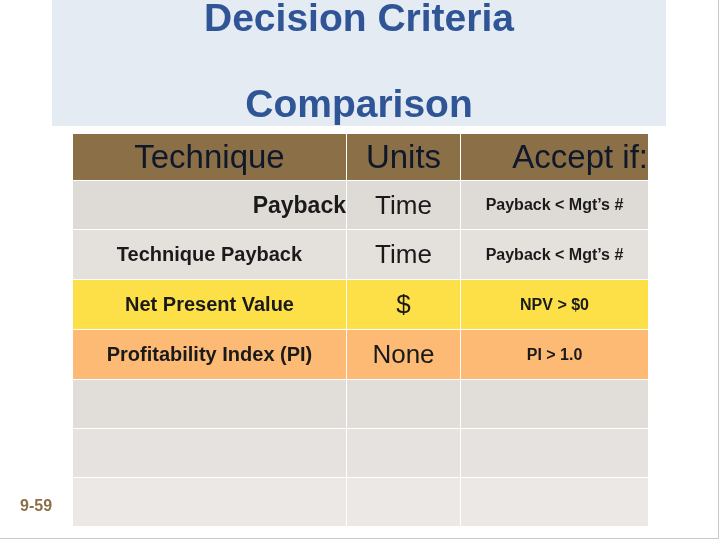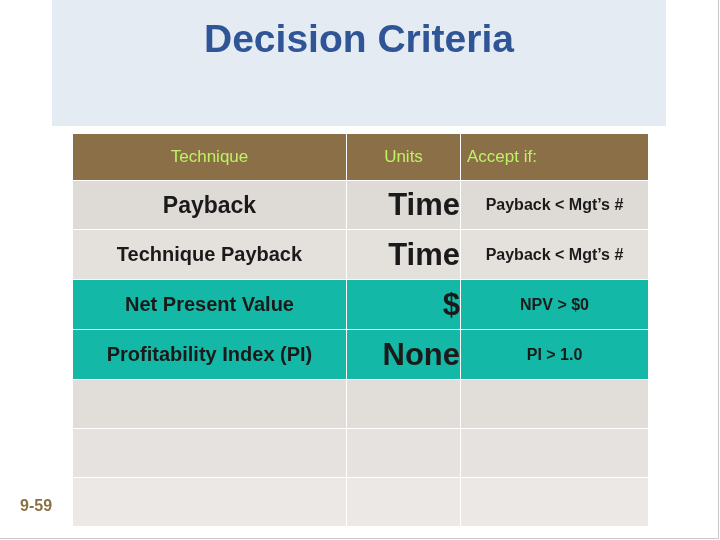"Comparison" span { html: none -> <span>Comparison</span> }
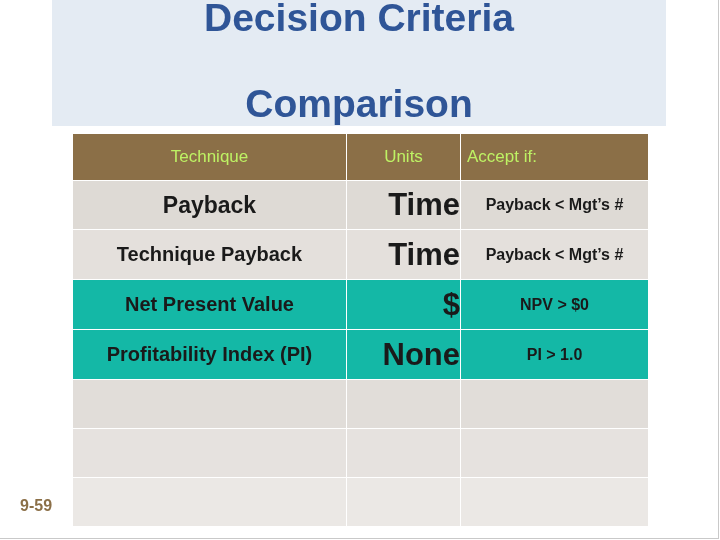"Technique" tr.head td { color: #bef264 -> #0f172a; font-size: 17px -> 33px }
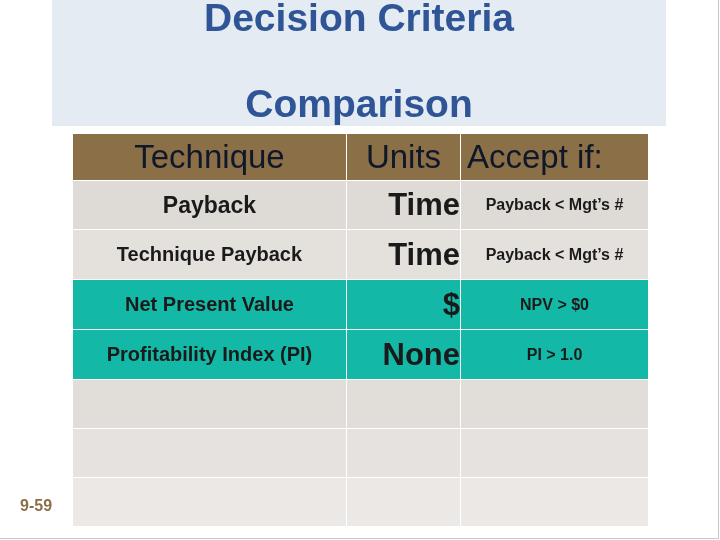"Accept if:" tr.head td.c3 { text-align: left -> right }
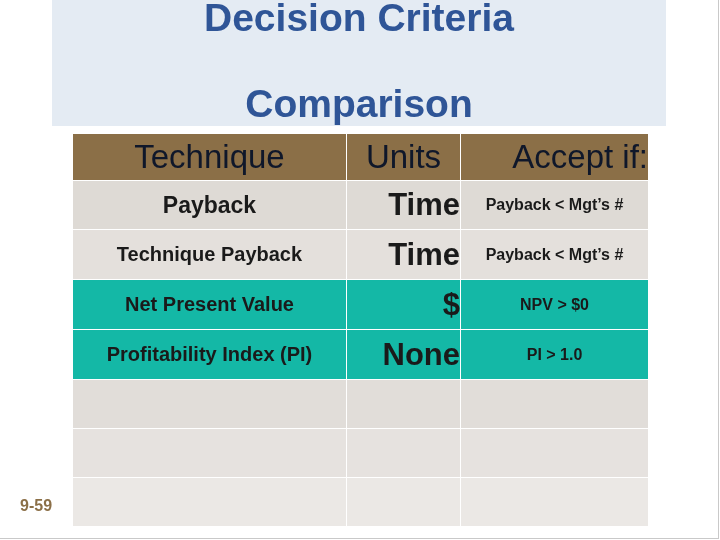"Payback" .cell-tech.big { text-align: none -> right }
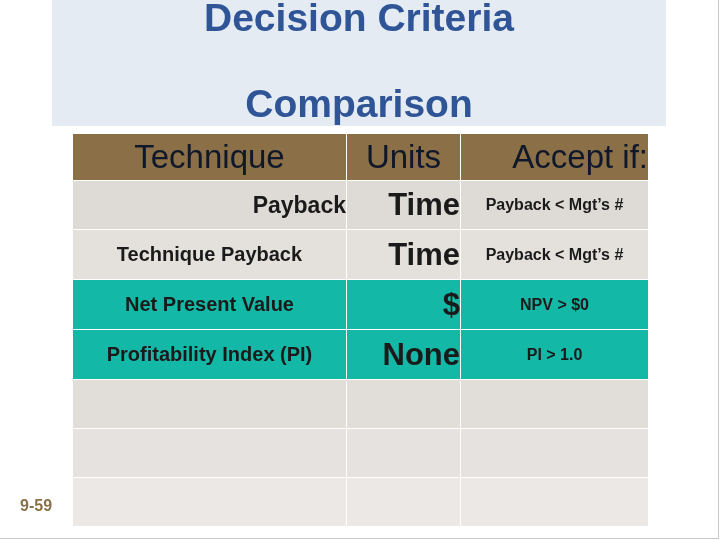"Time" .cell-units { font-size: 31px -> 26px; font-weight: bold -> normal; text-align: right -> center }
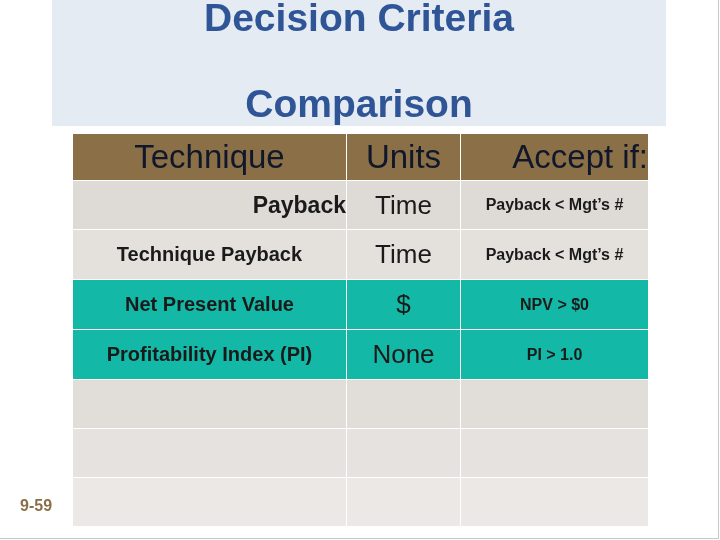"Net Present Value" tr.r3 td { background: #14b8a6 -> #fde047 }
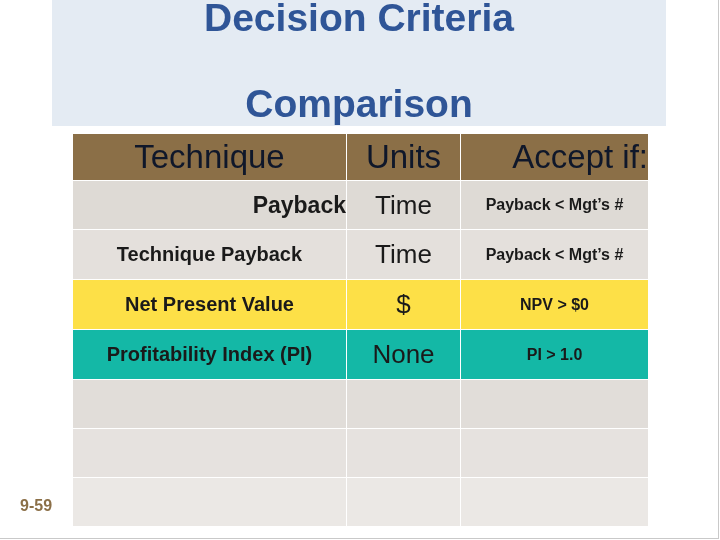"Profitability Index (PI)" tr.r4 td { background: #14b8a6 -> #fdba74 }
